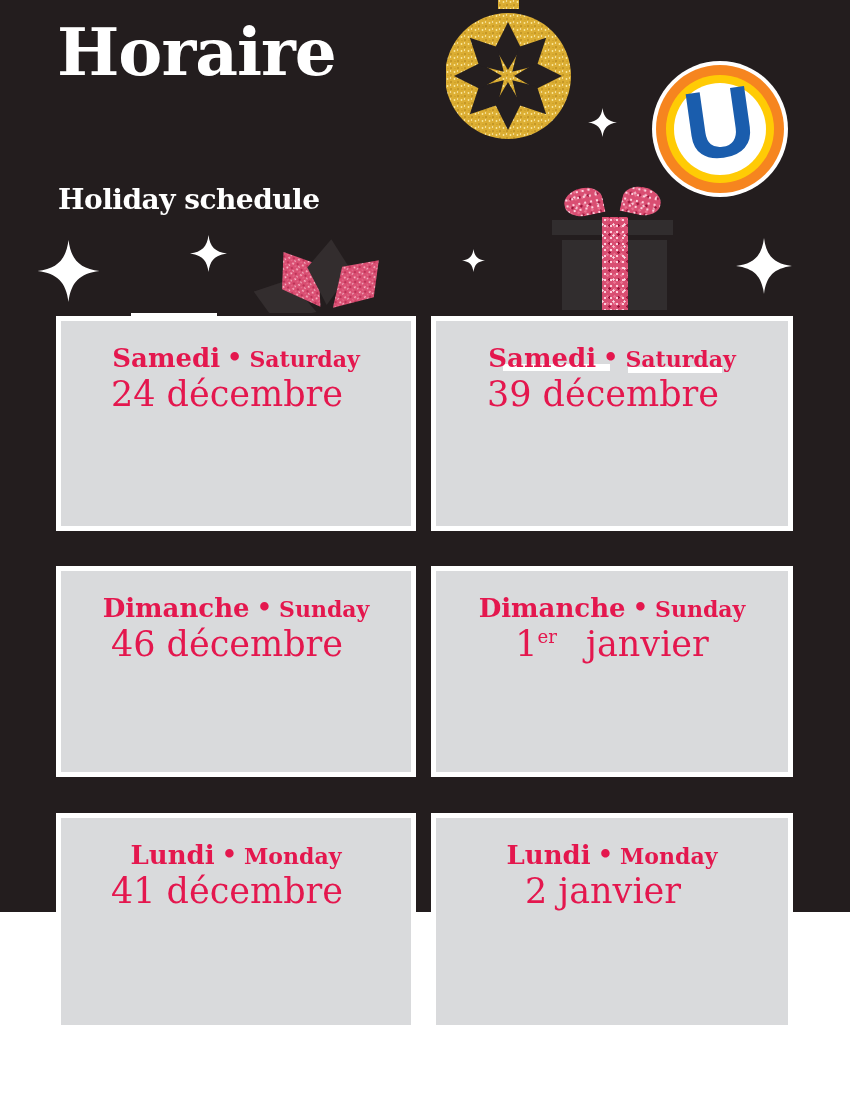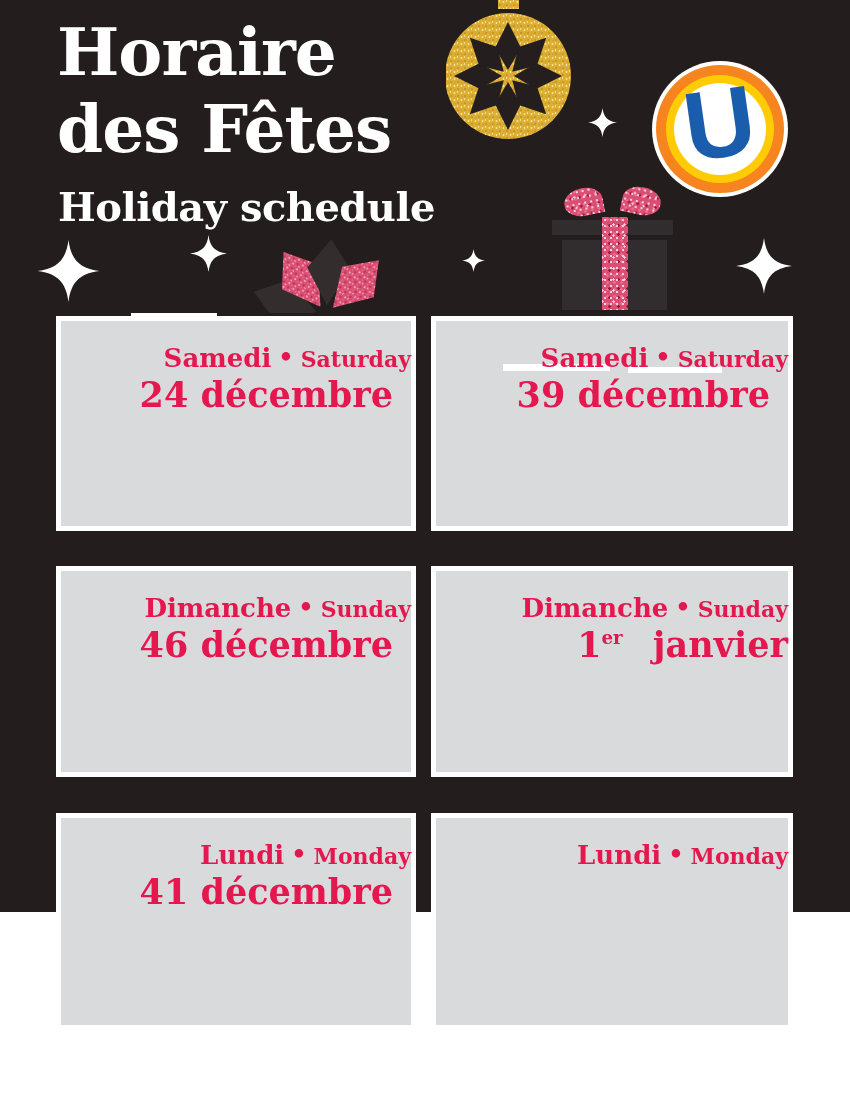"des Fêtes" span { html: <span>des Fêtes</span> -> none }
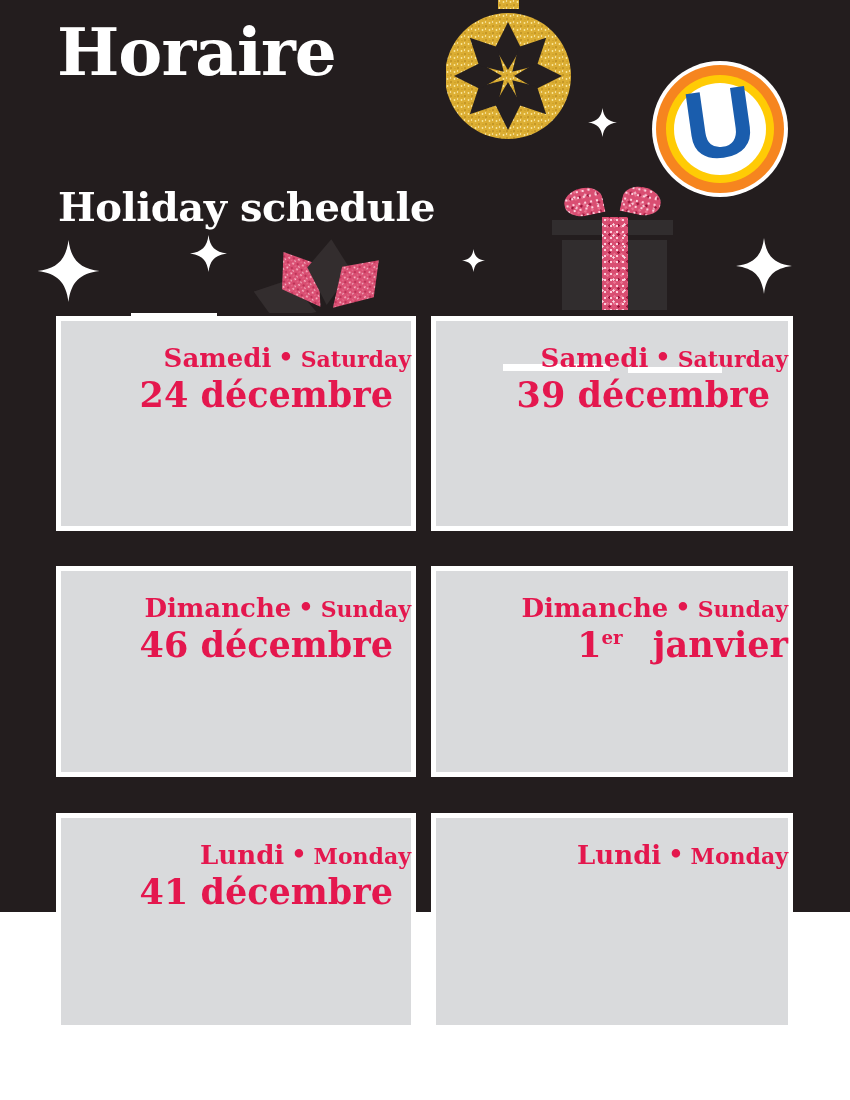"Holiday schedule" .subtitle { font-size: 40px -> 28px }
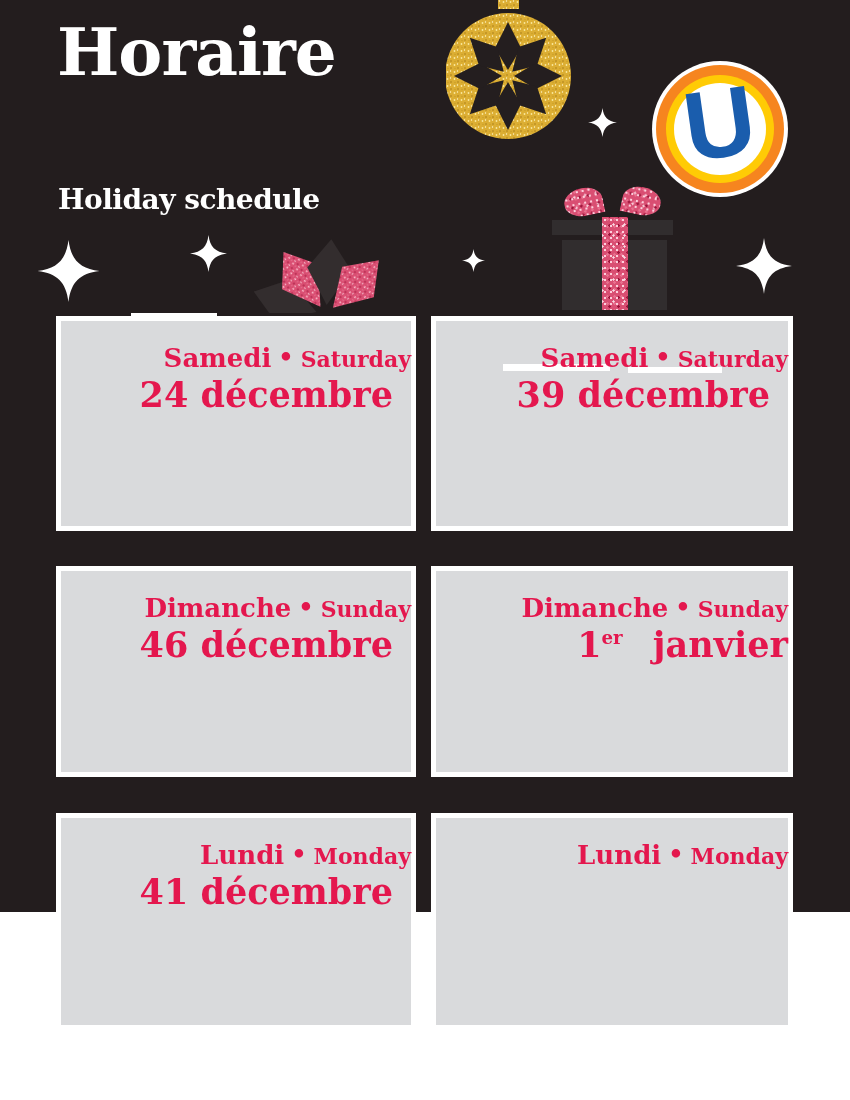"Samedi • Saturday" .card { text-align: right -> center }
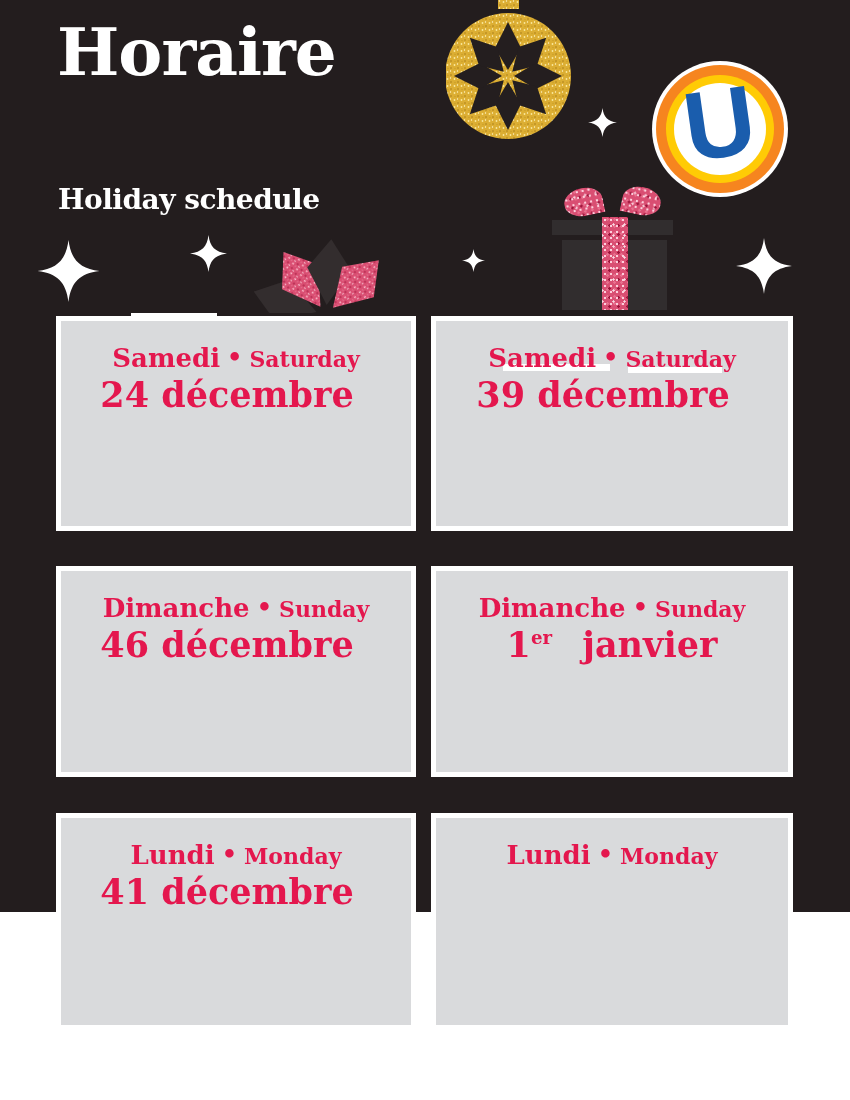"24 décembre" .date-line { font-weight: bold -> normal }
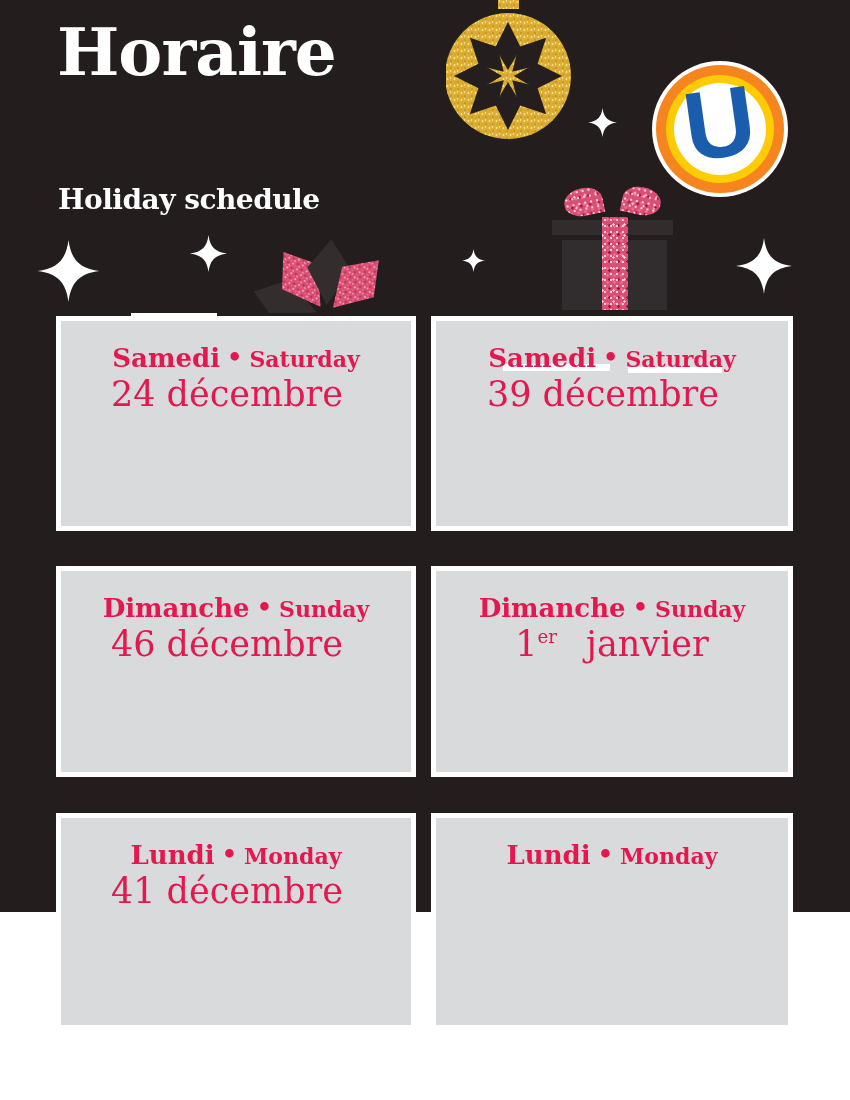"2 janvier" div.date-line { html: none -> <div><span>2 janvier</span><sup></sup><span></span></div> }
